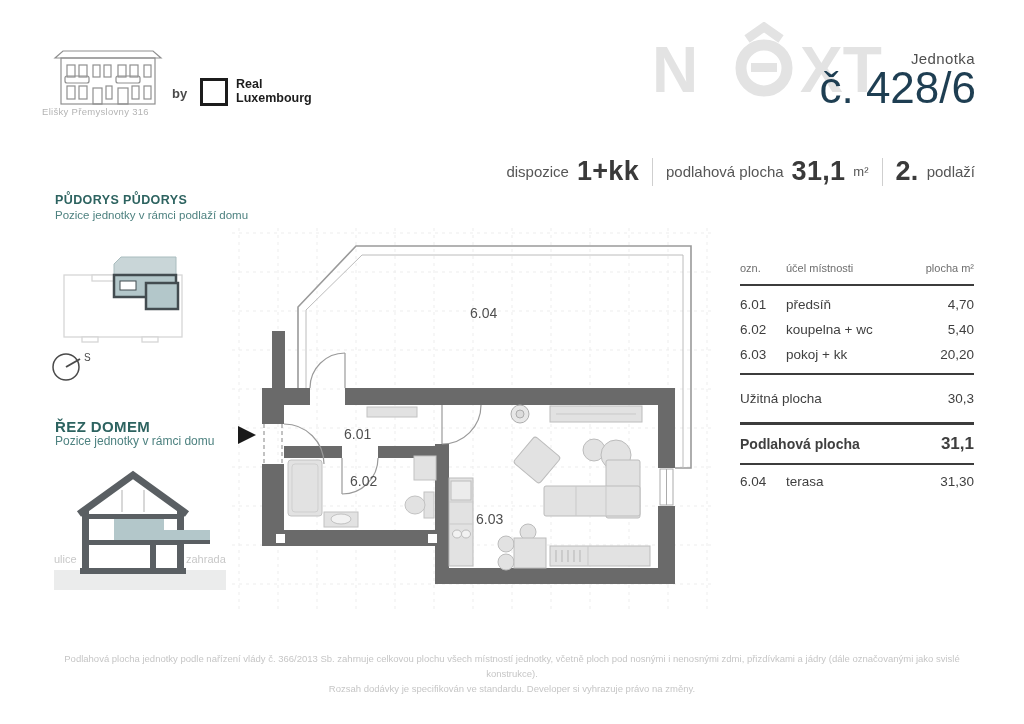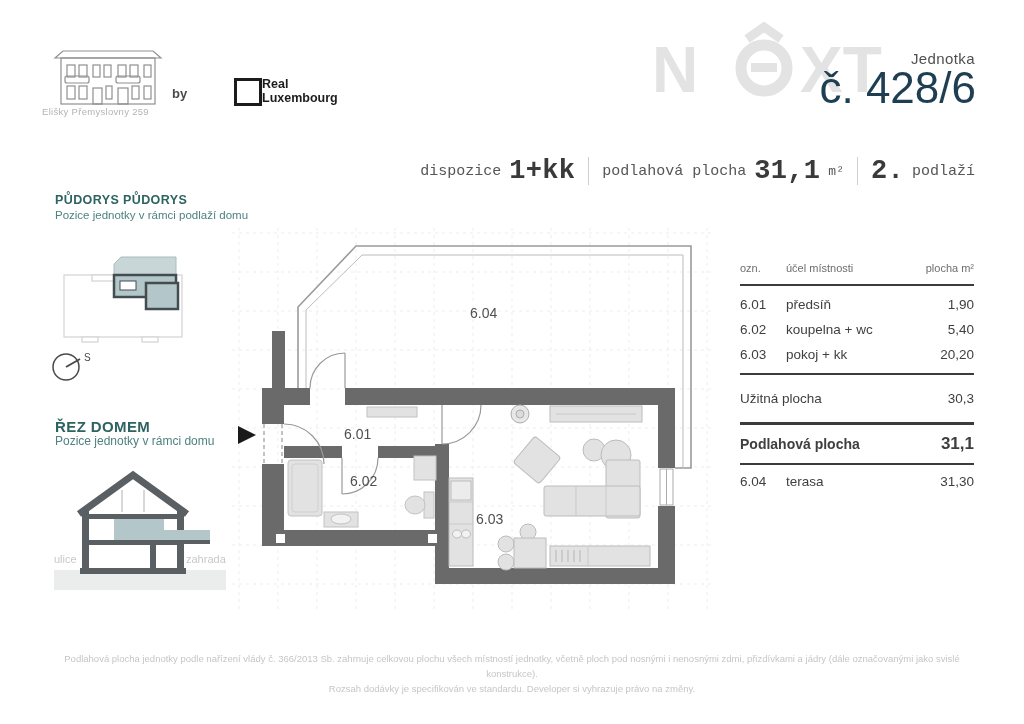"Real" .rl-logo { gap: 0 -> 8px; margin-left: 34px -> none }
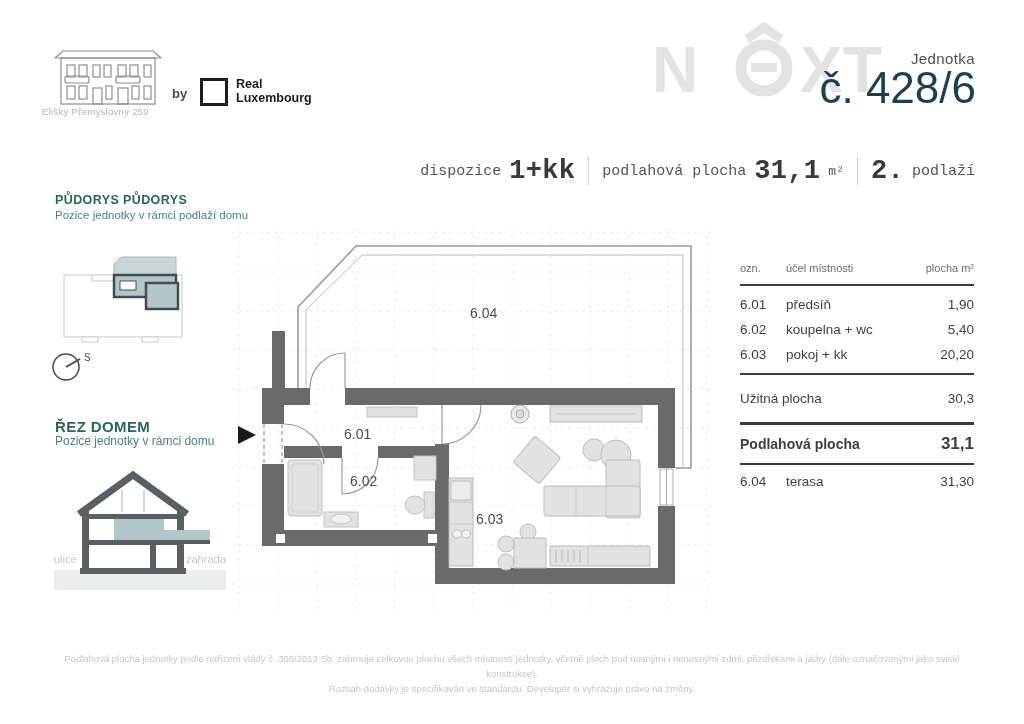"Elišky Přemyslovny 259" div.abs { text: 259 -> 316 }
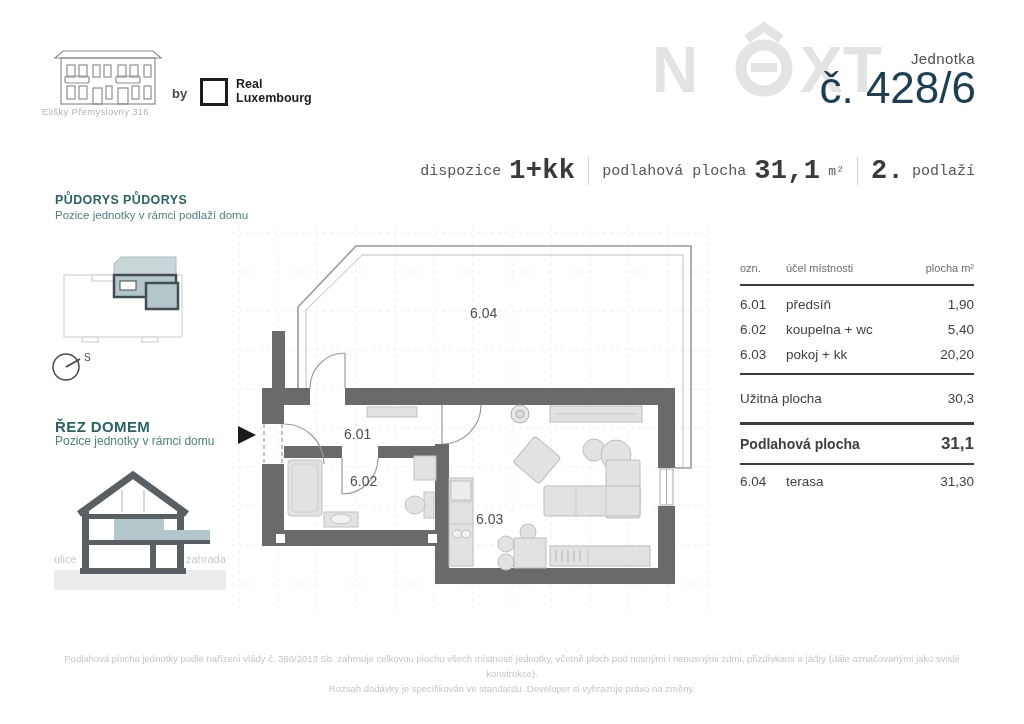"dispozice" .title-bar { font-family: Liberation Mono, monospace -> none }
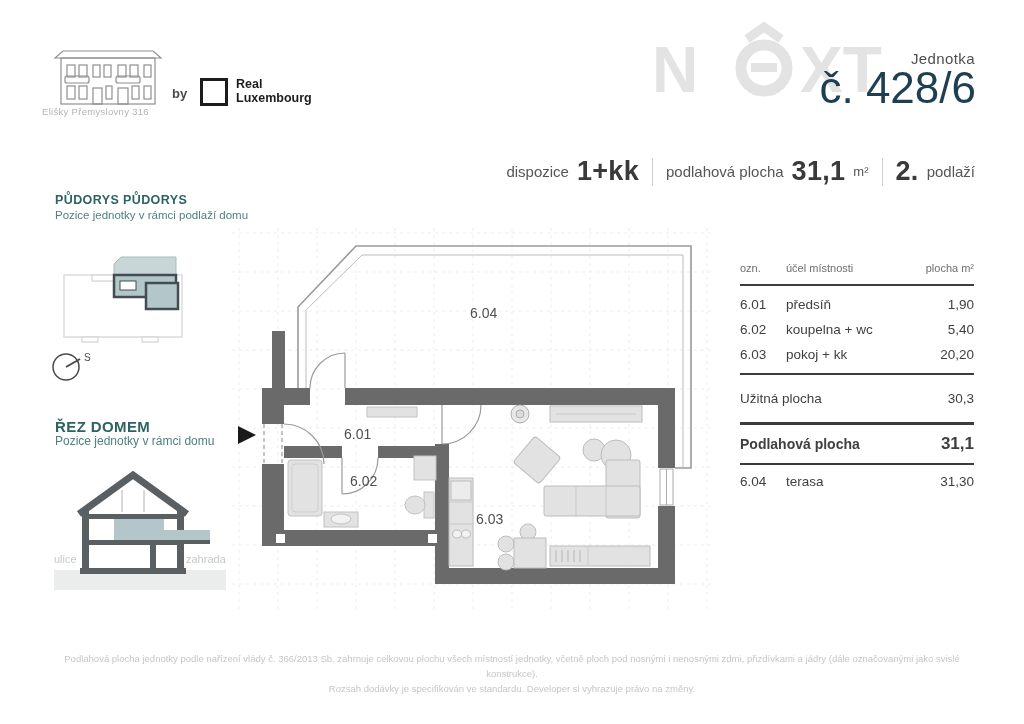"1,90" span.num { text: 1,90 -> 4,70 }
